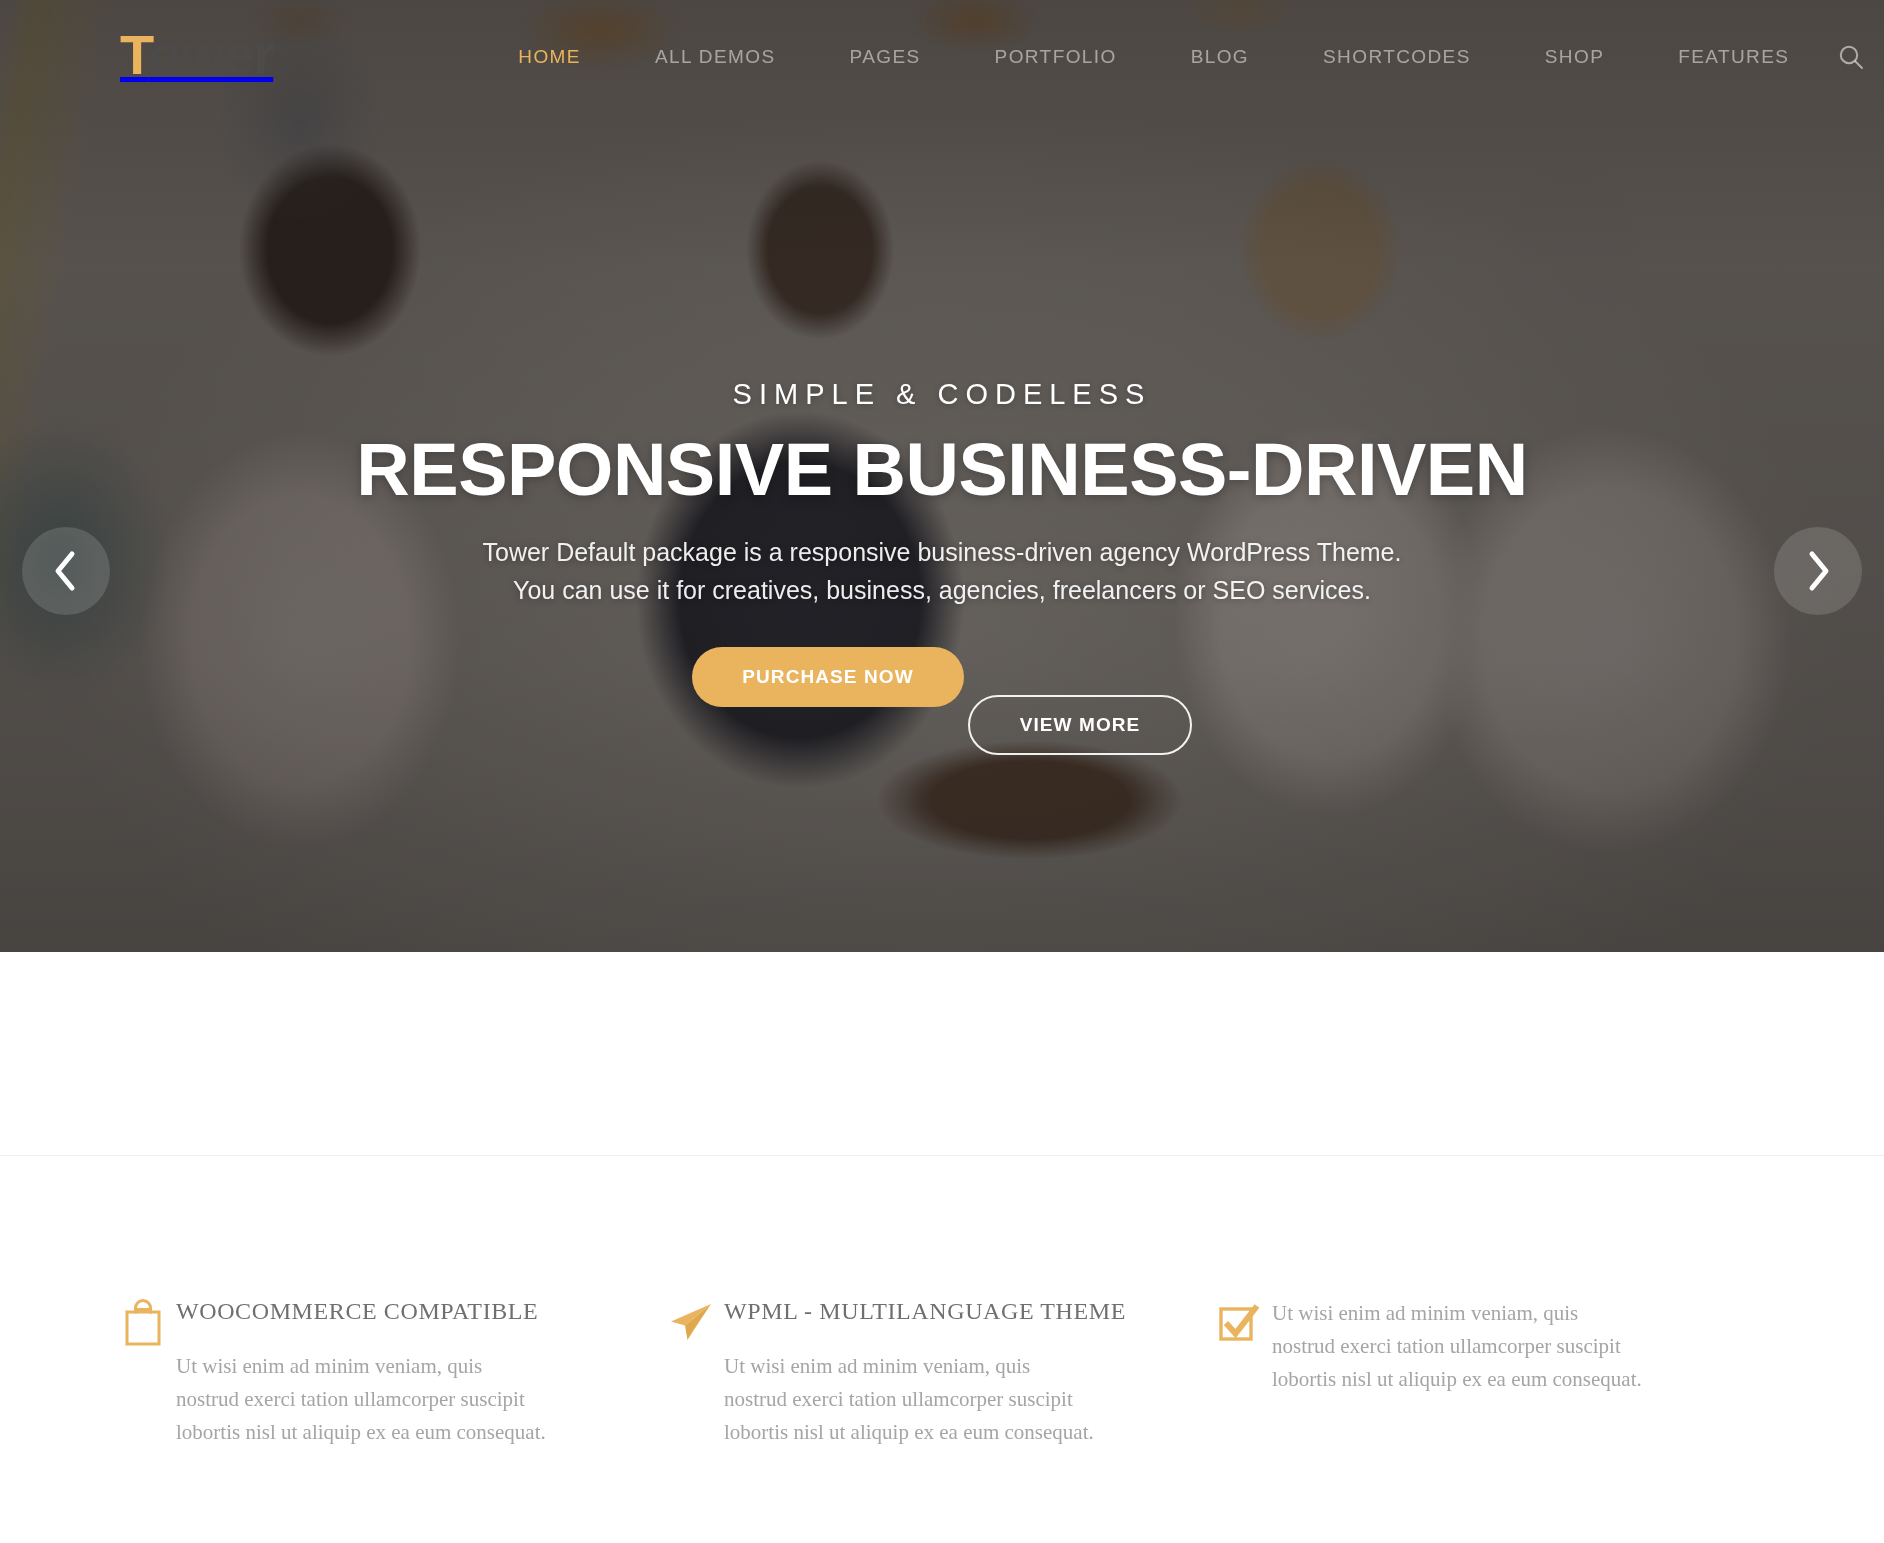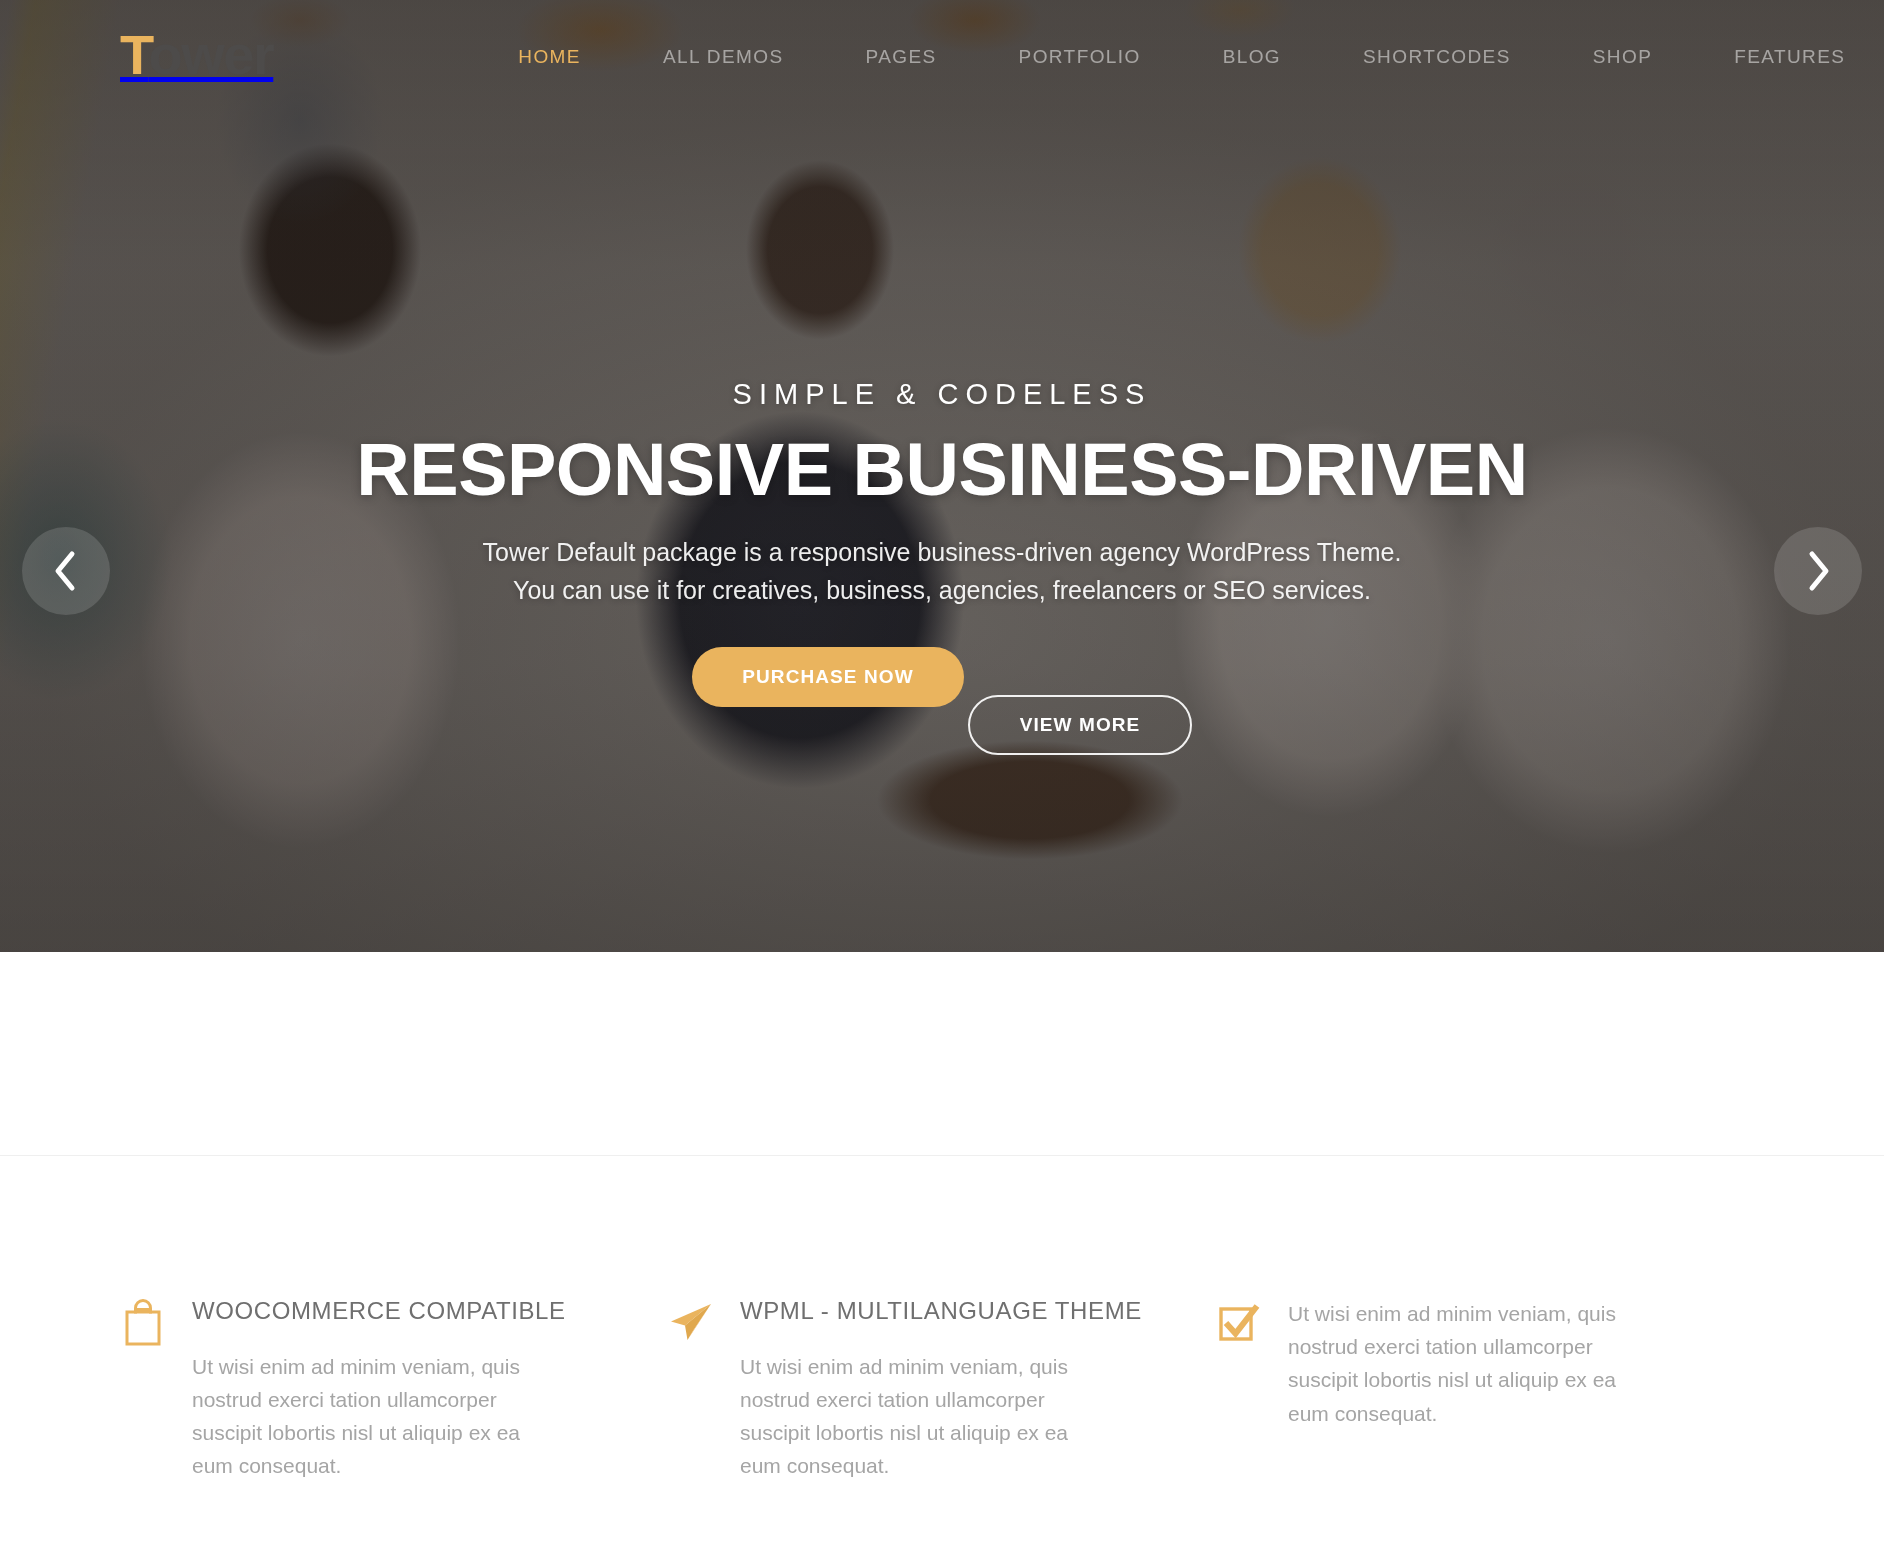"HOME" .nav { gap: 12px -> 4px }
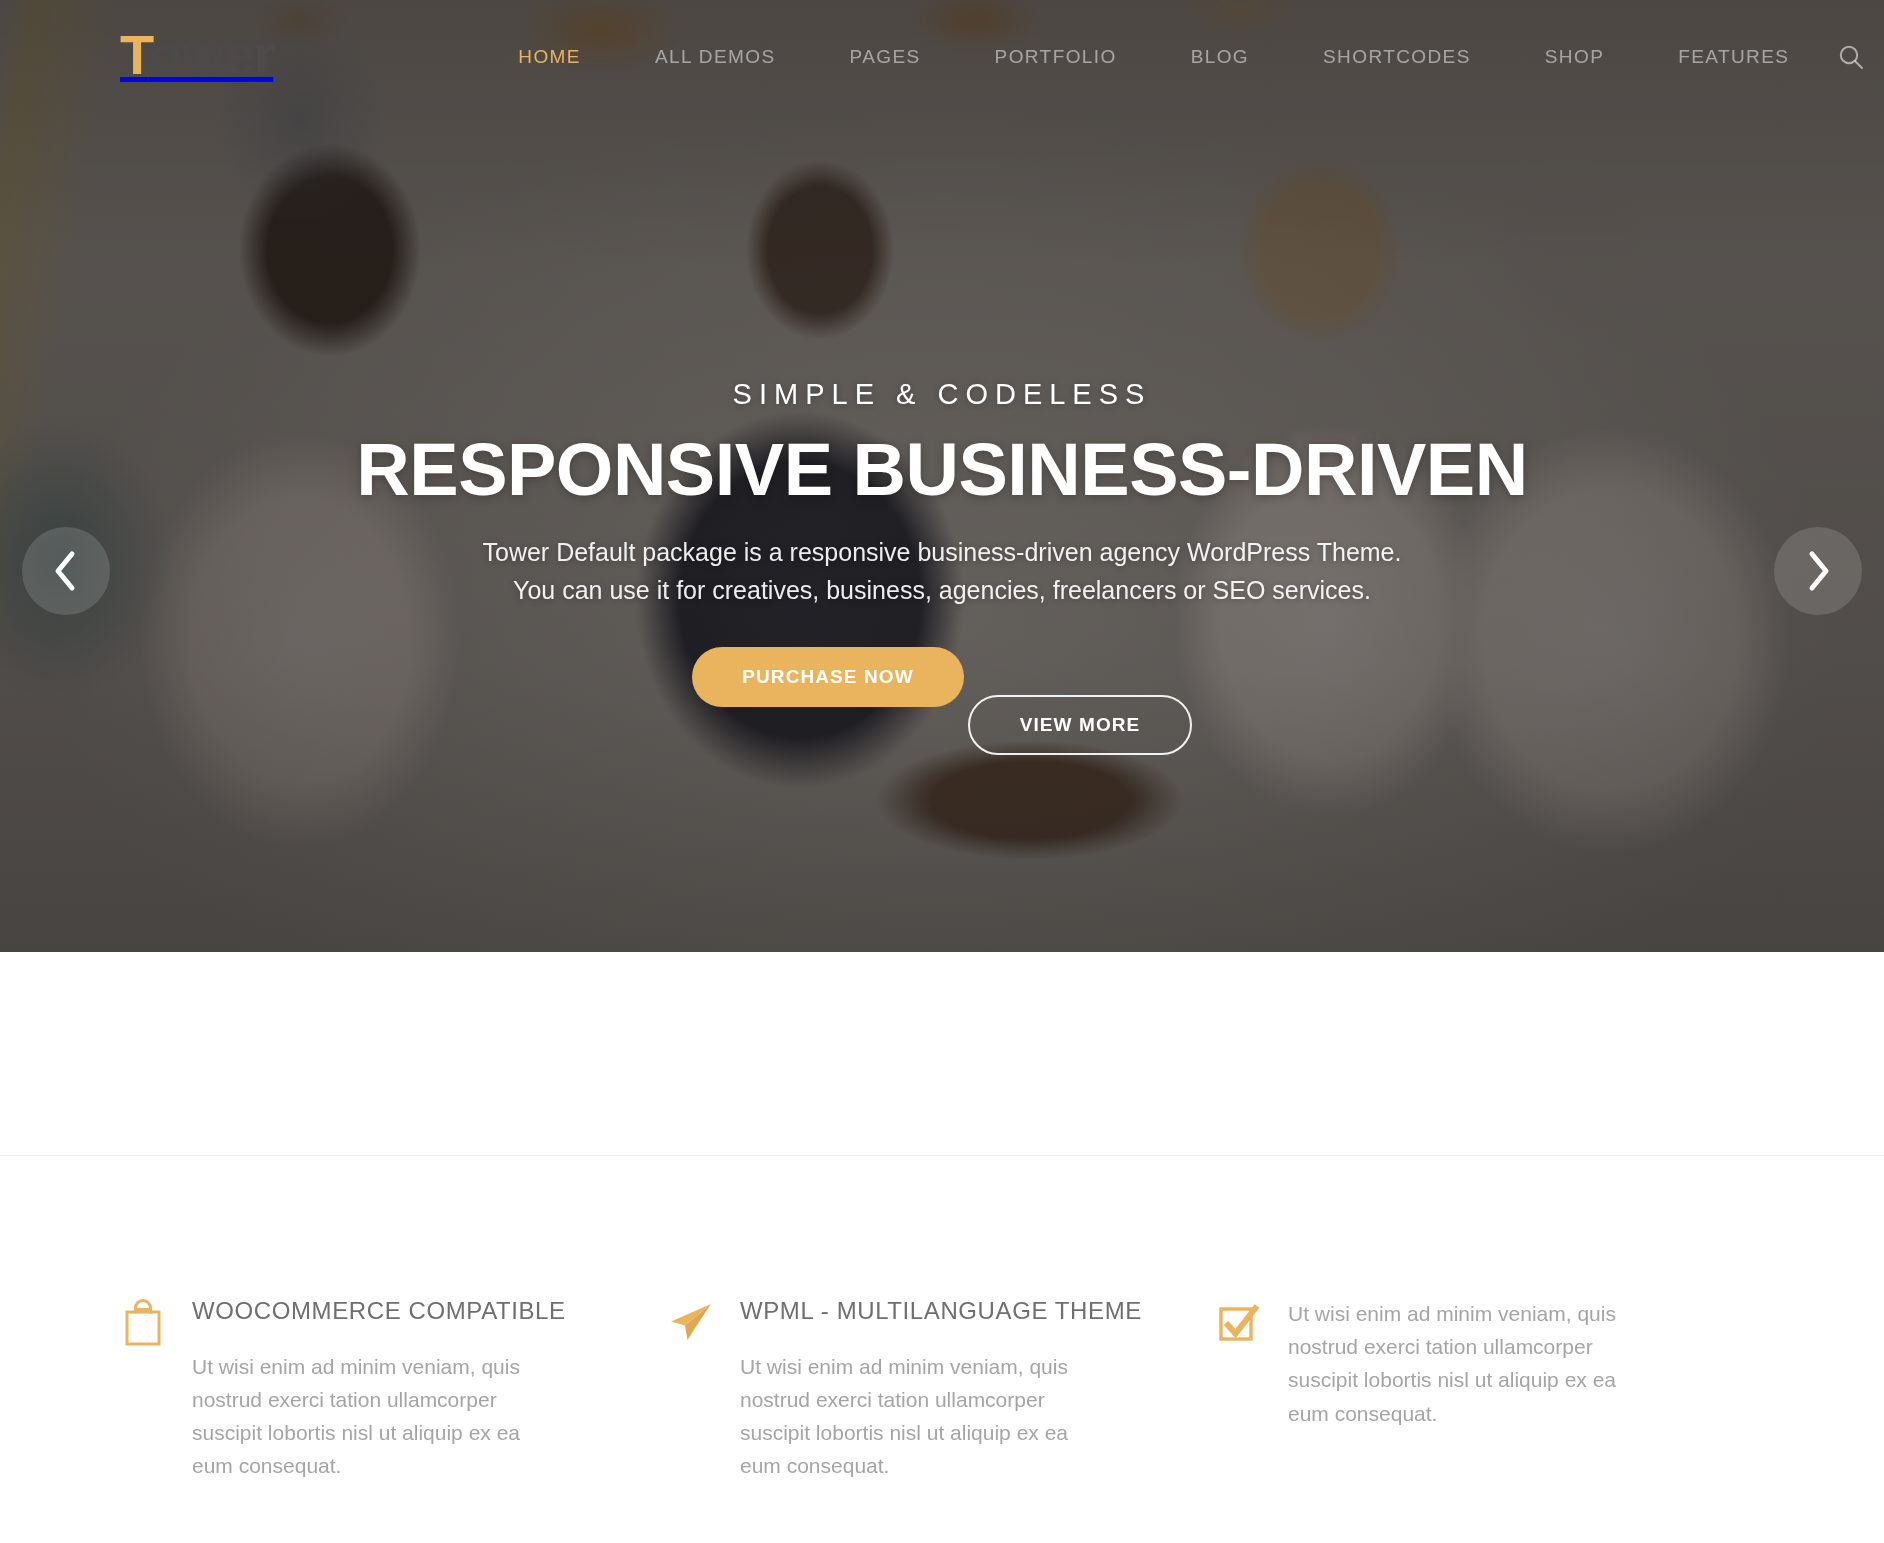"WOOCOMMERCE COMPATIBLE" .feature { font-family: none -> Liberation Serif, serif; gap: 26px -> 10px }
